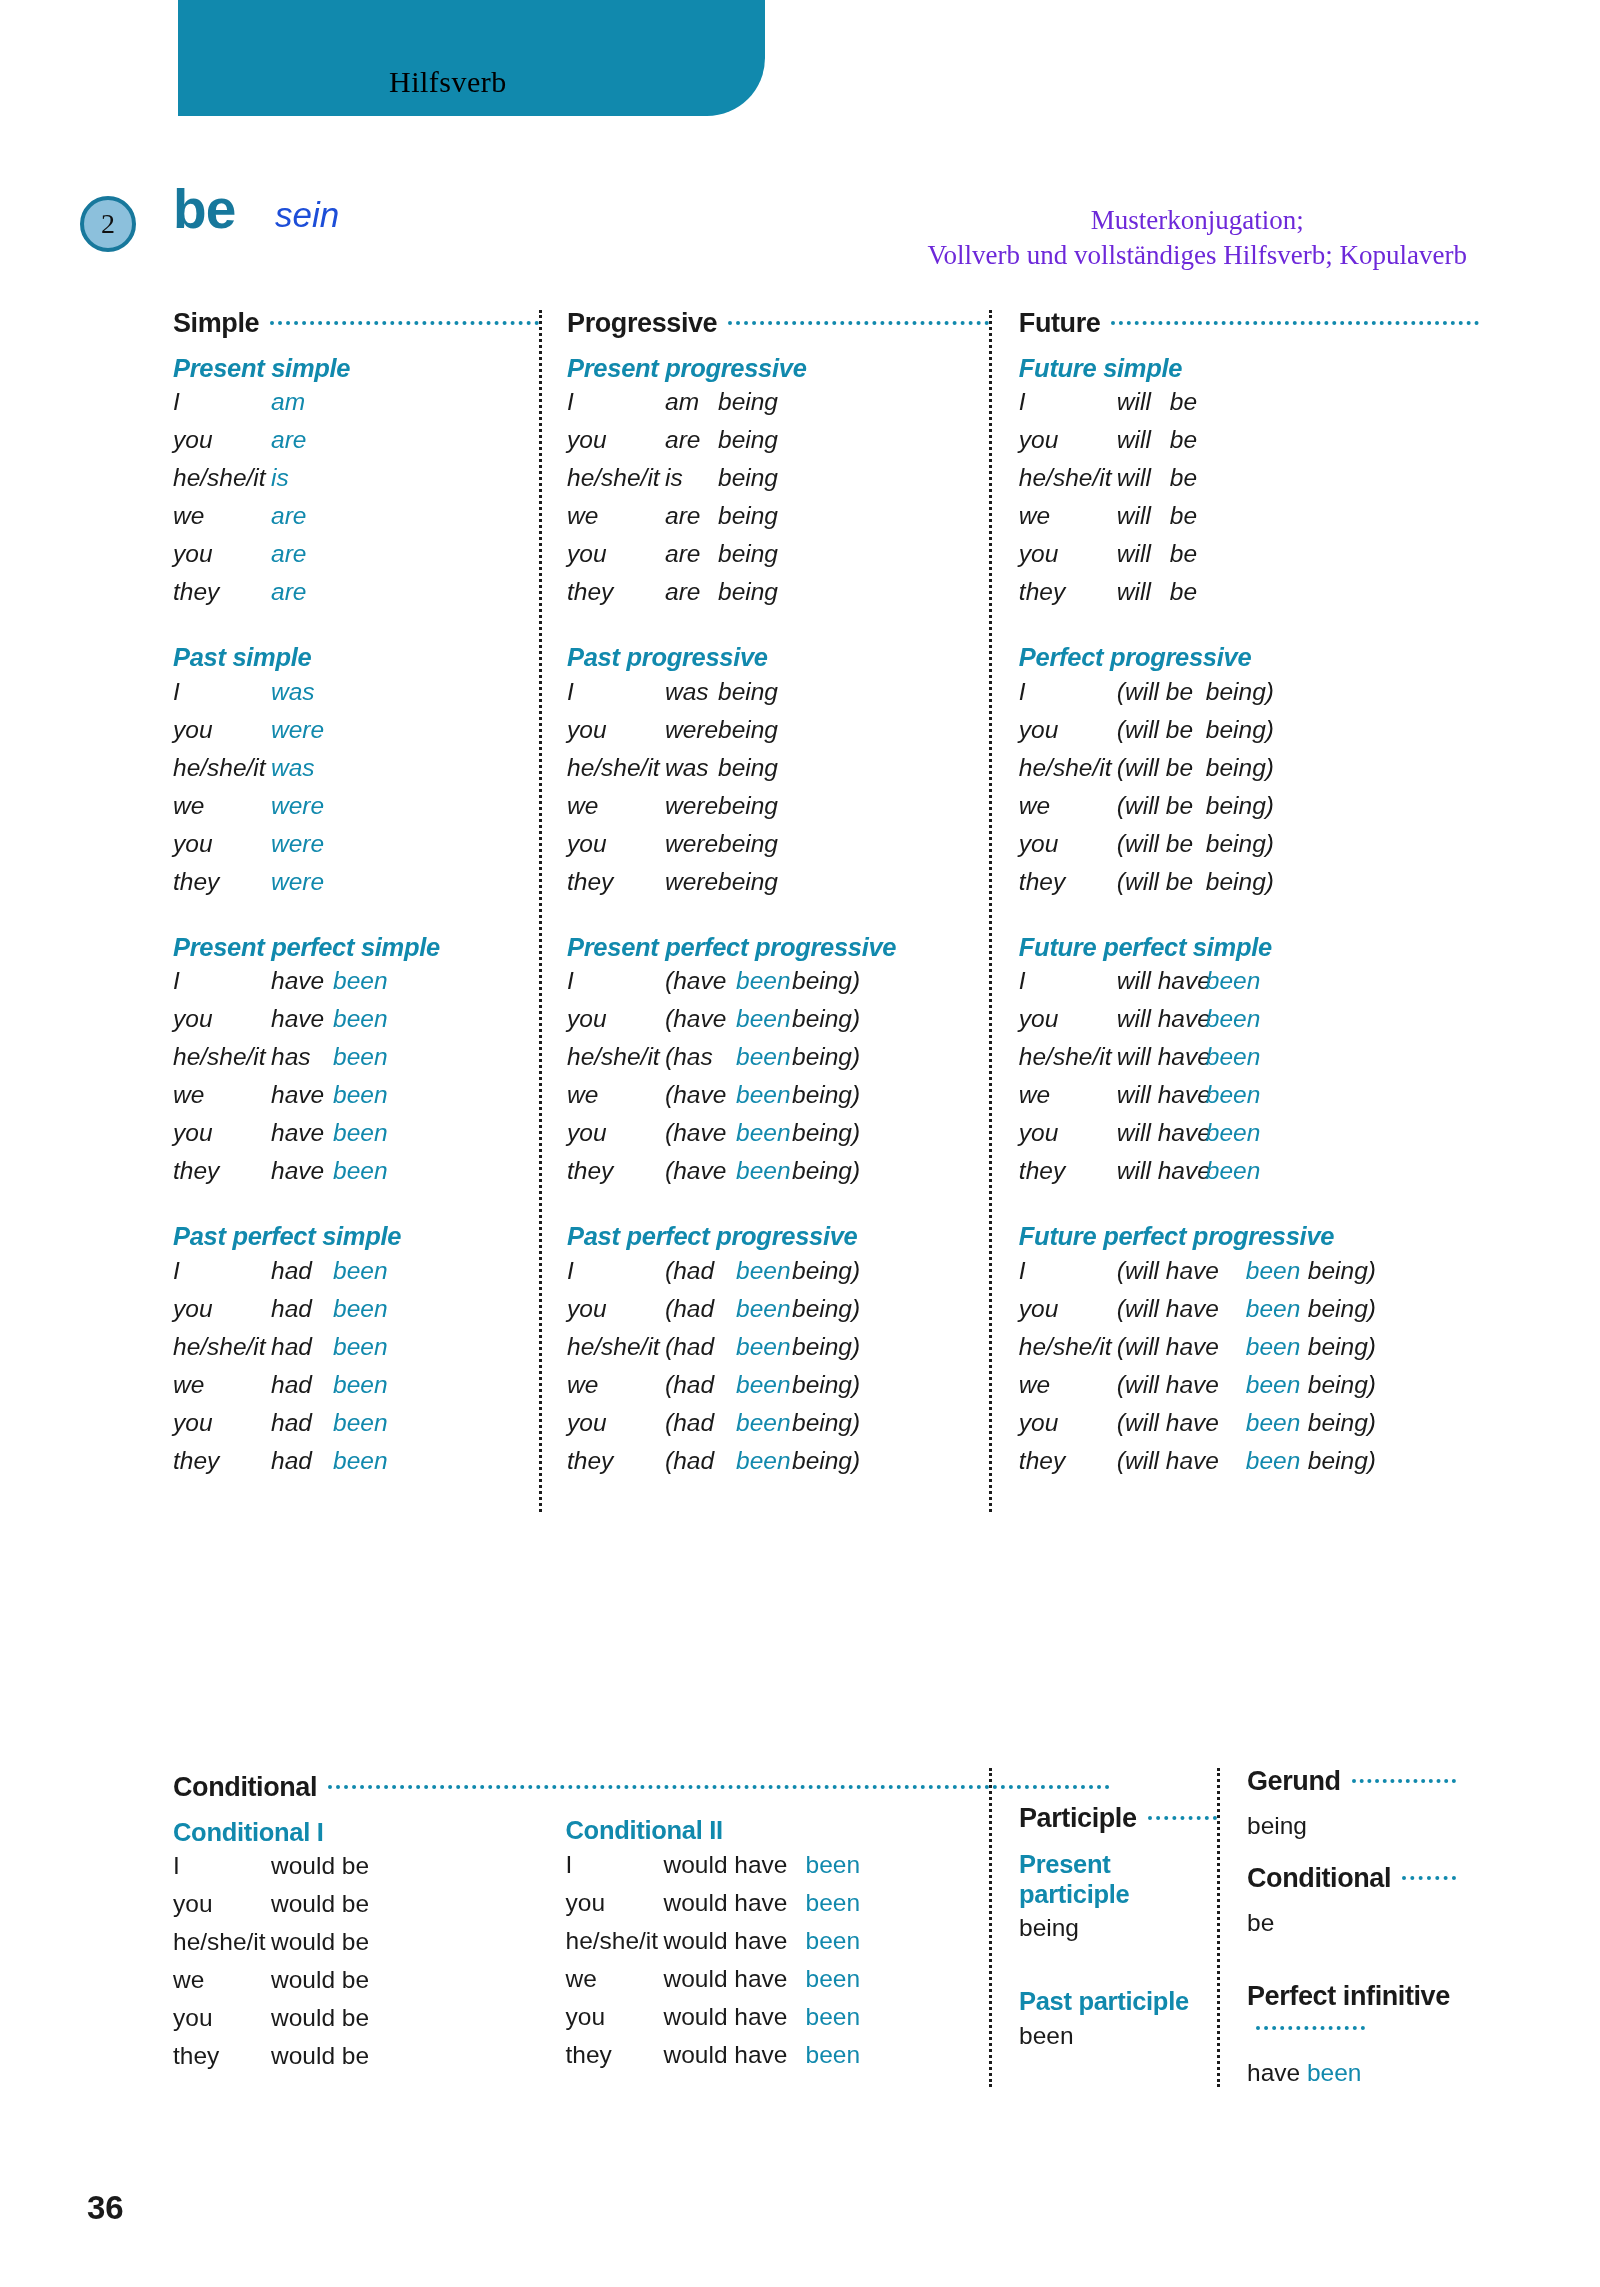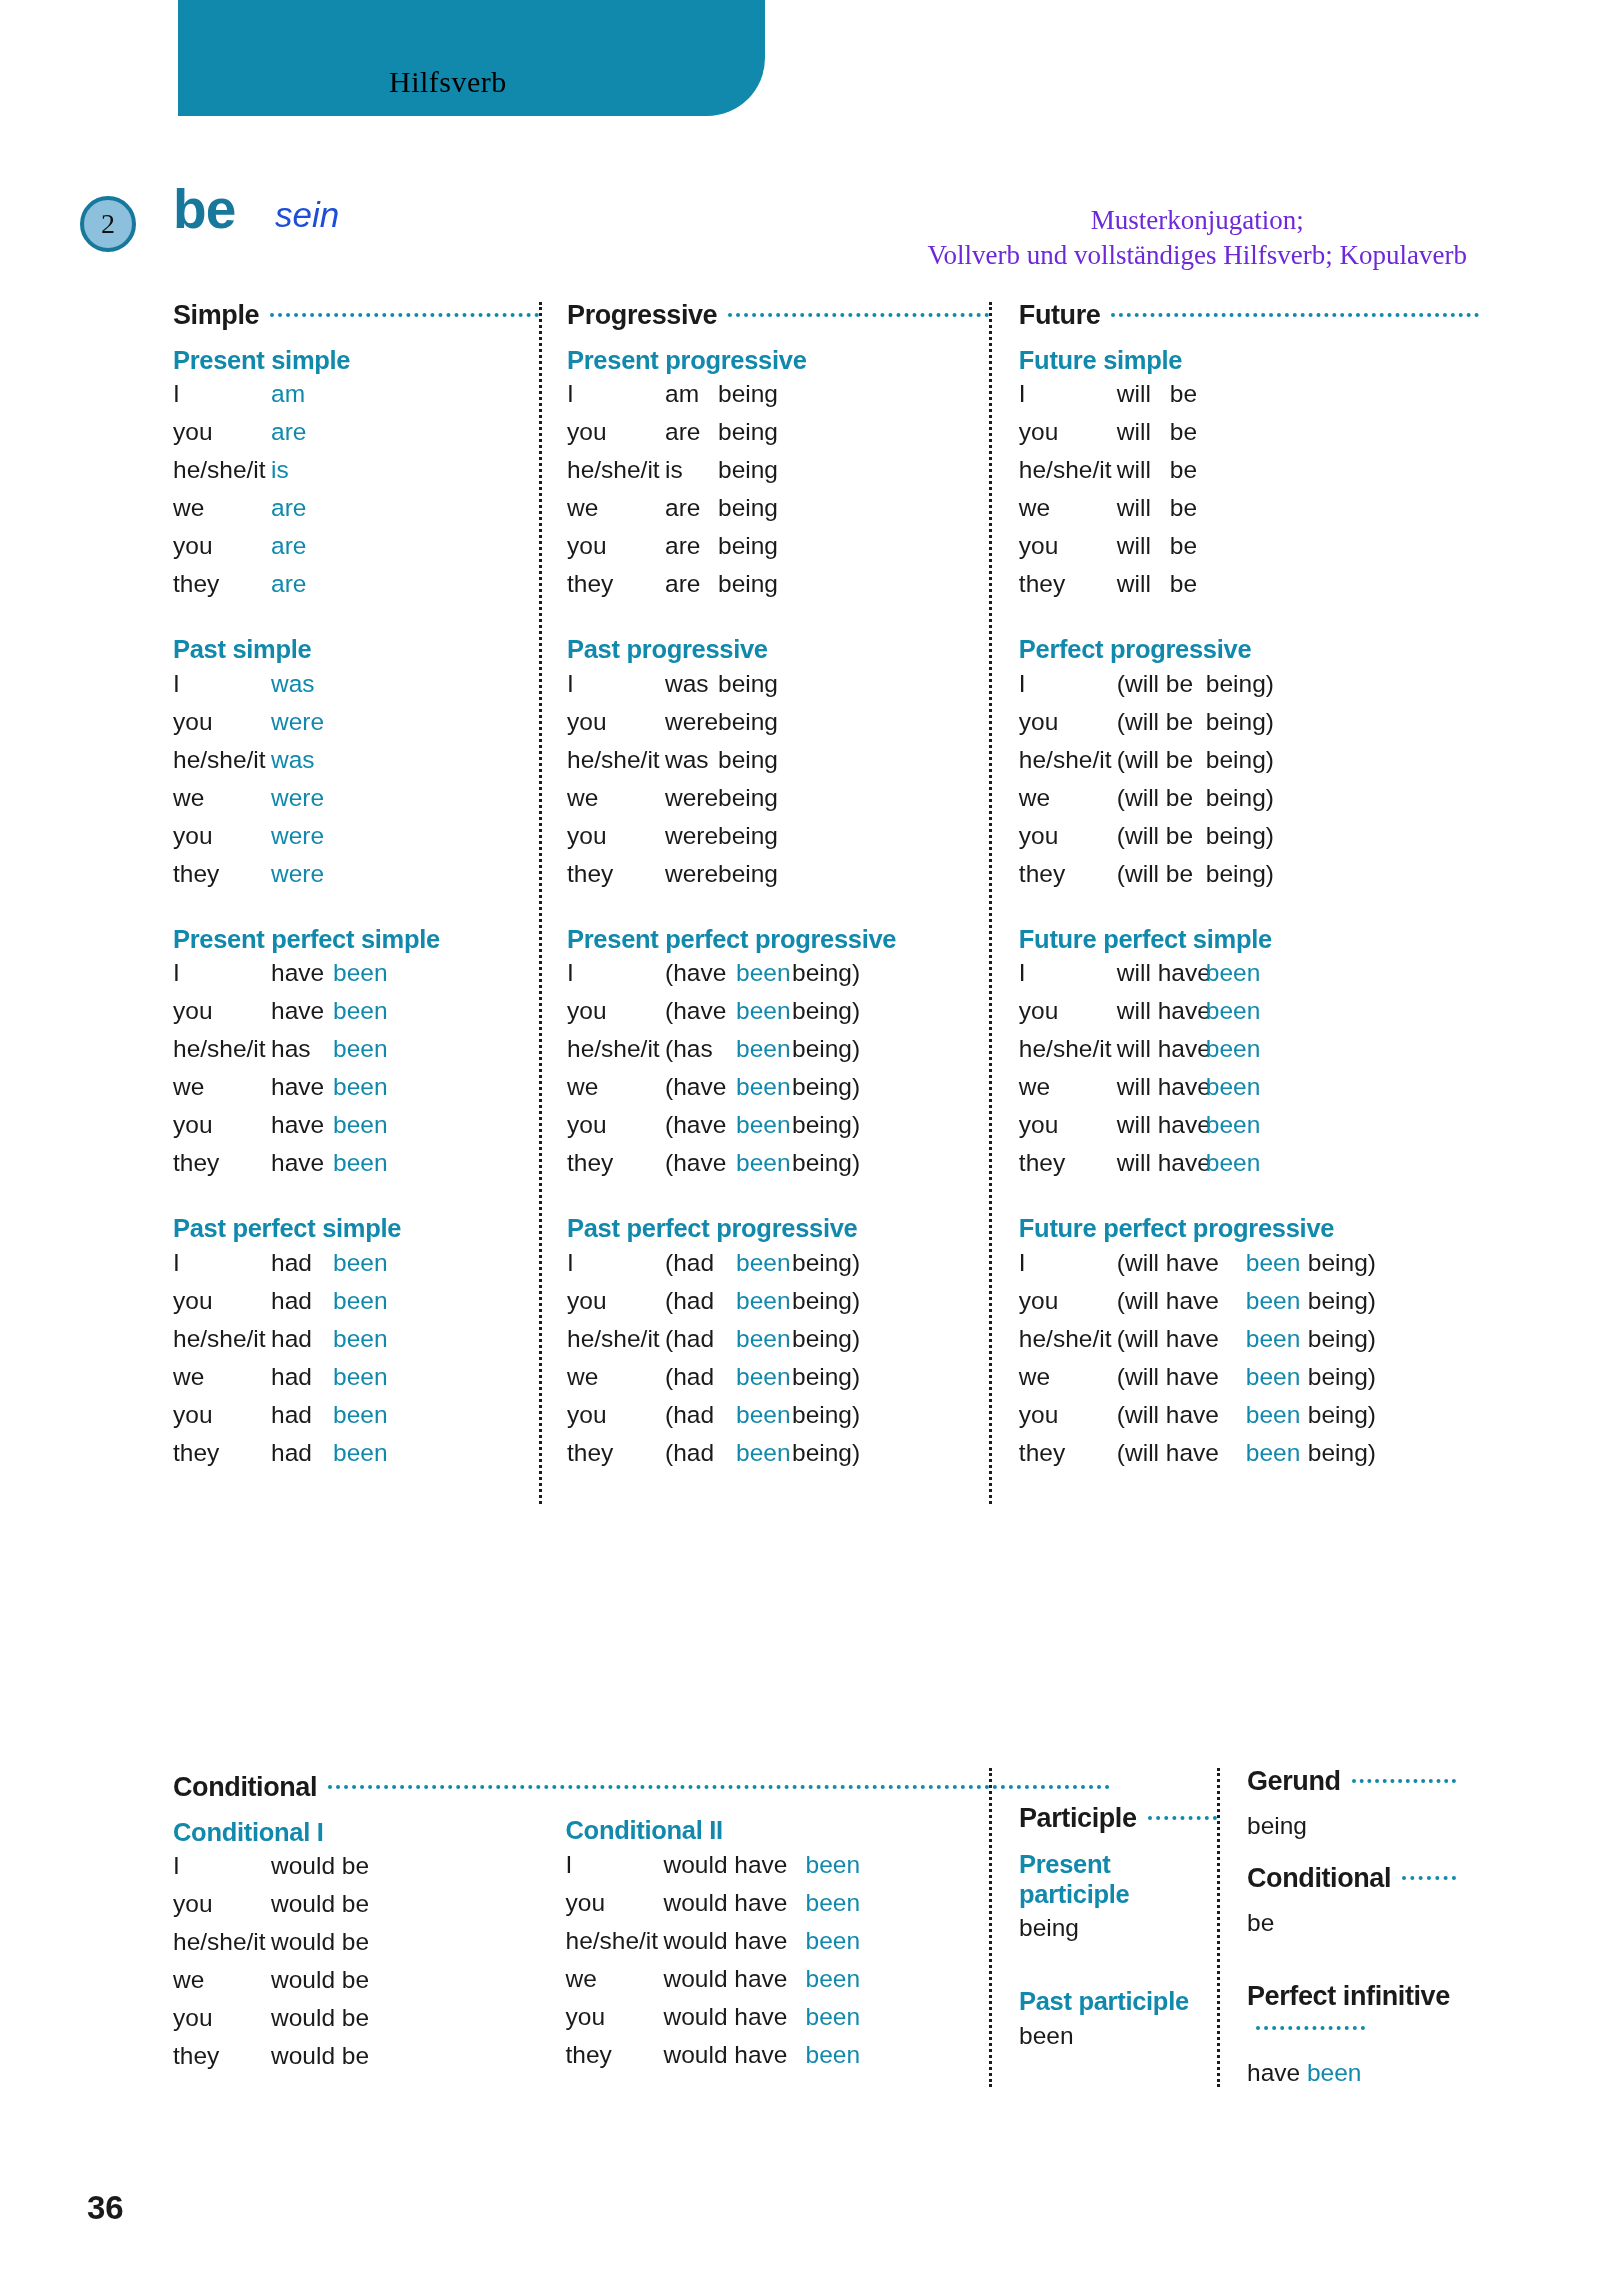"Simple" .grid { top: 300px -> 308px }
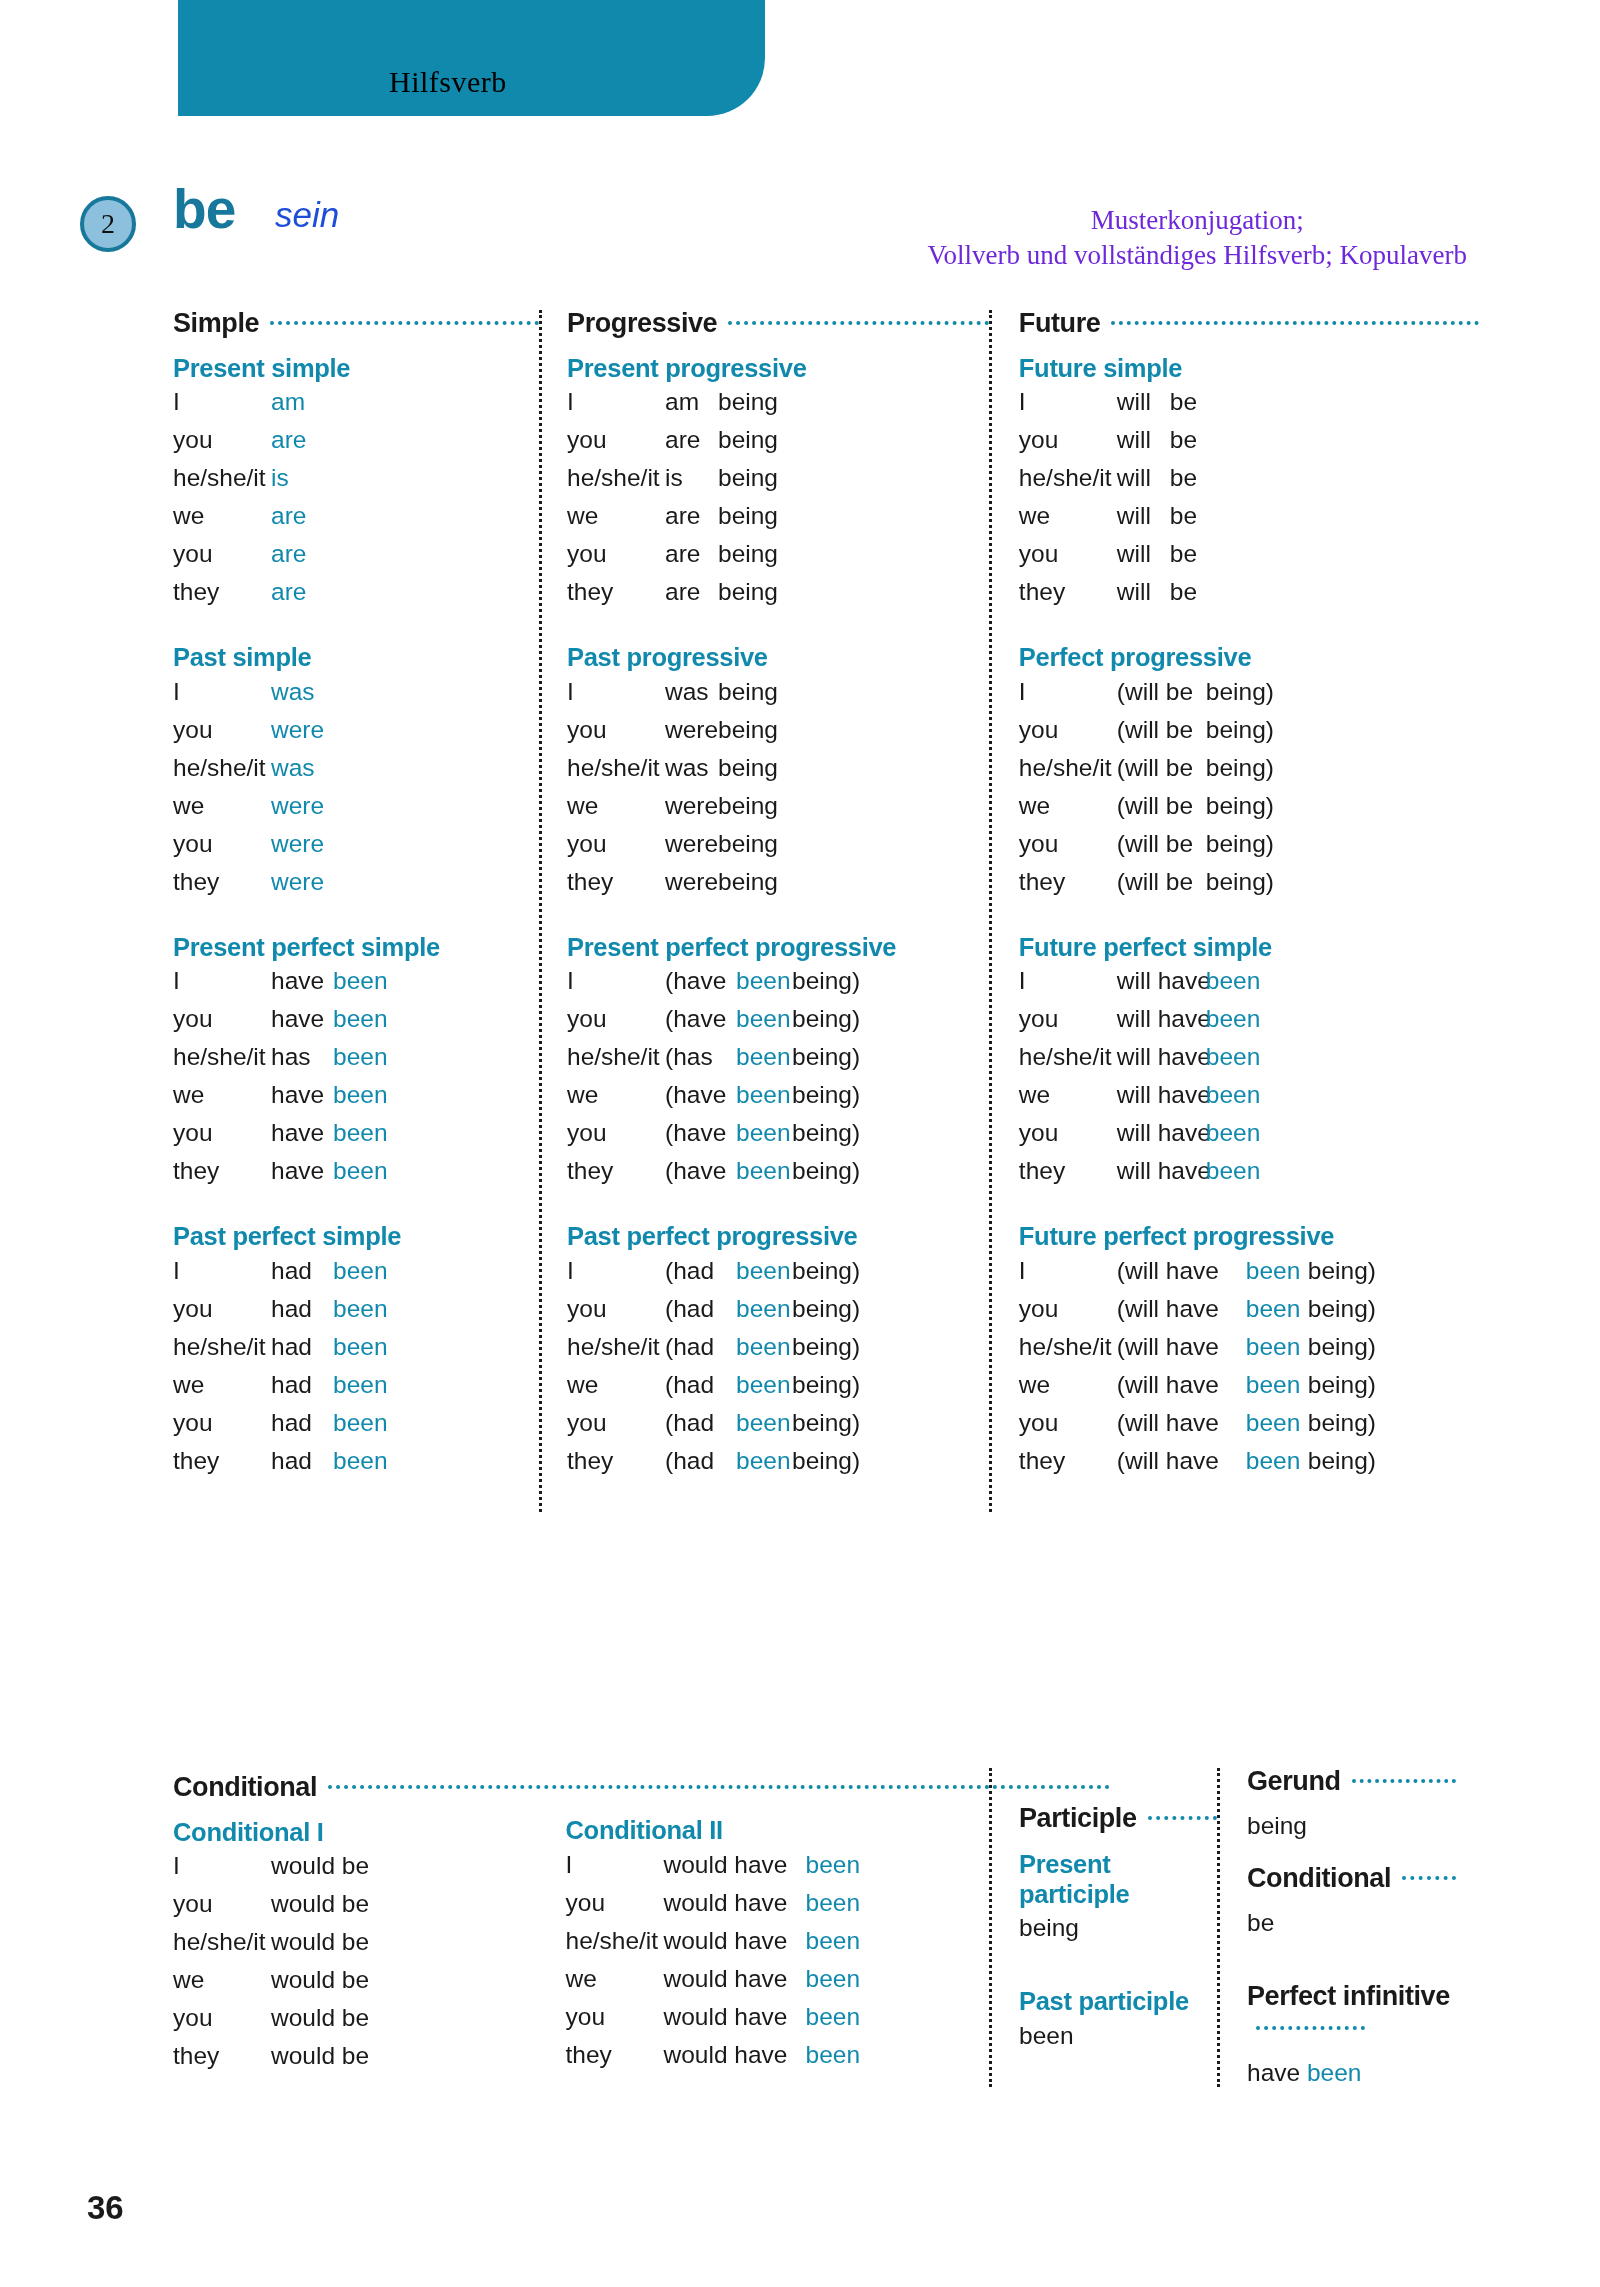"Present simple" .tense-block { font-style: none -> italic }
